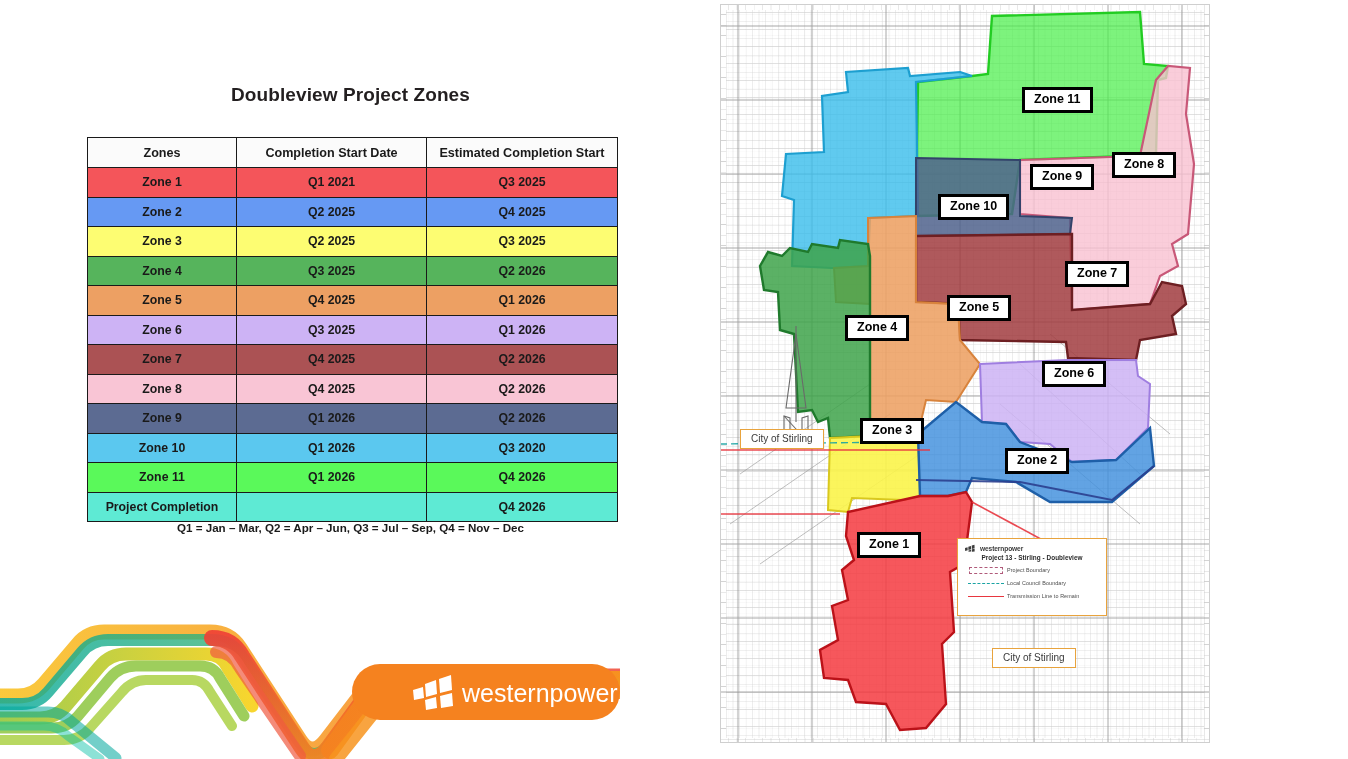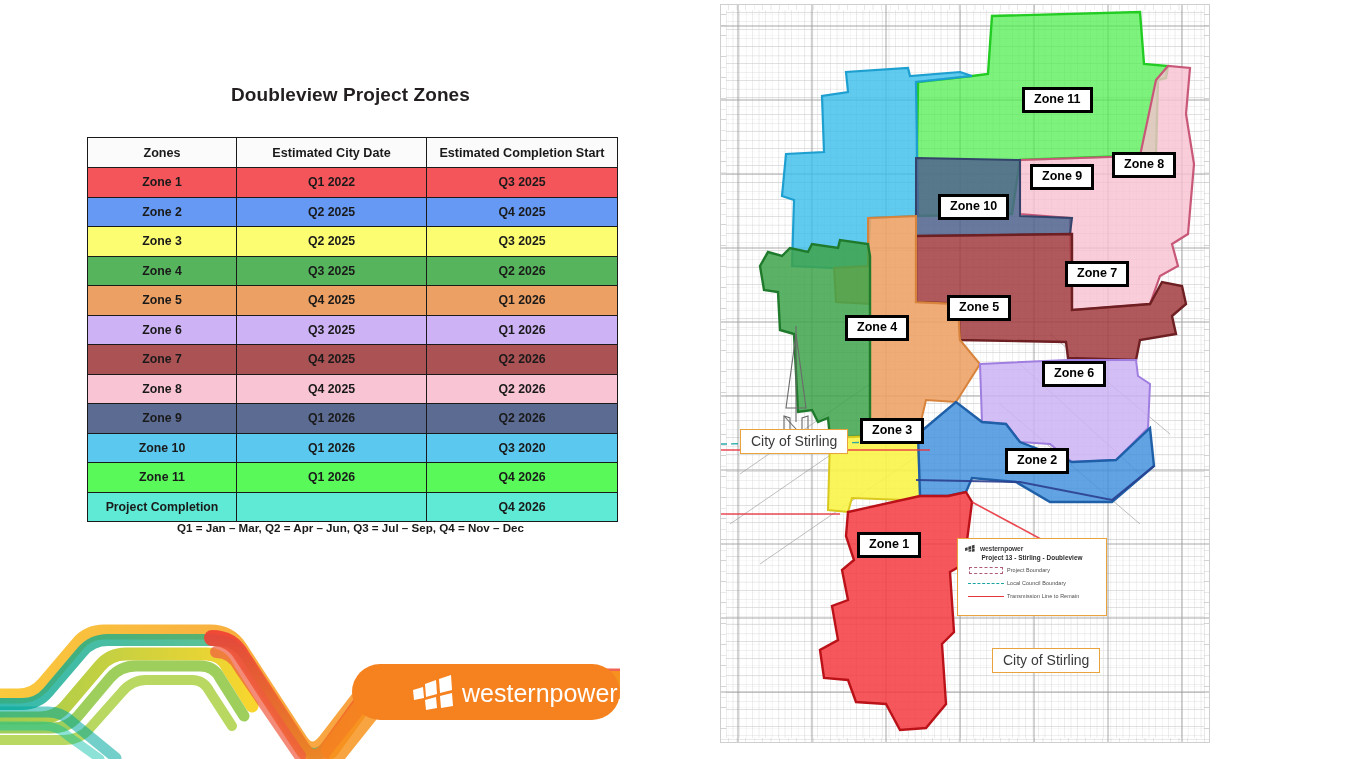"Estimated City Date" th.col-start { text: Estimated City -> Completion Start }
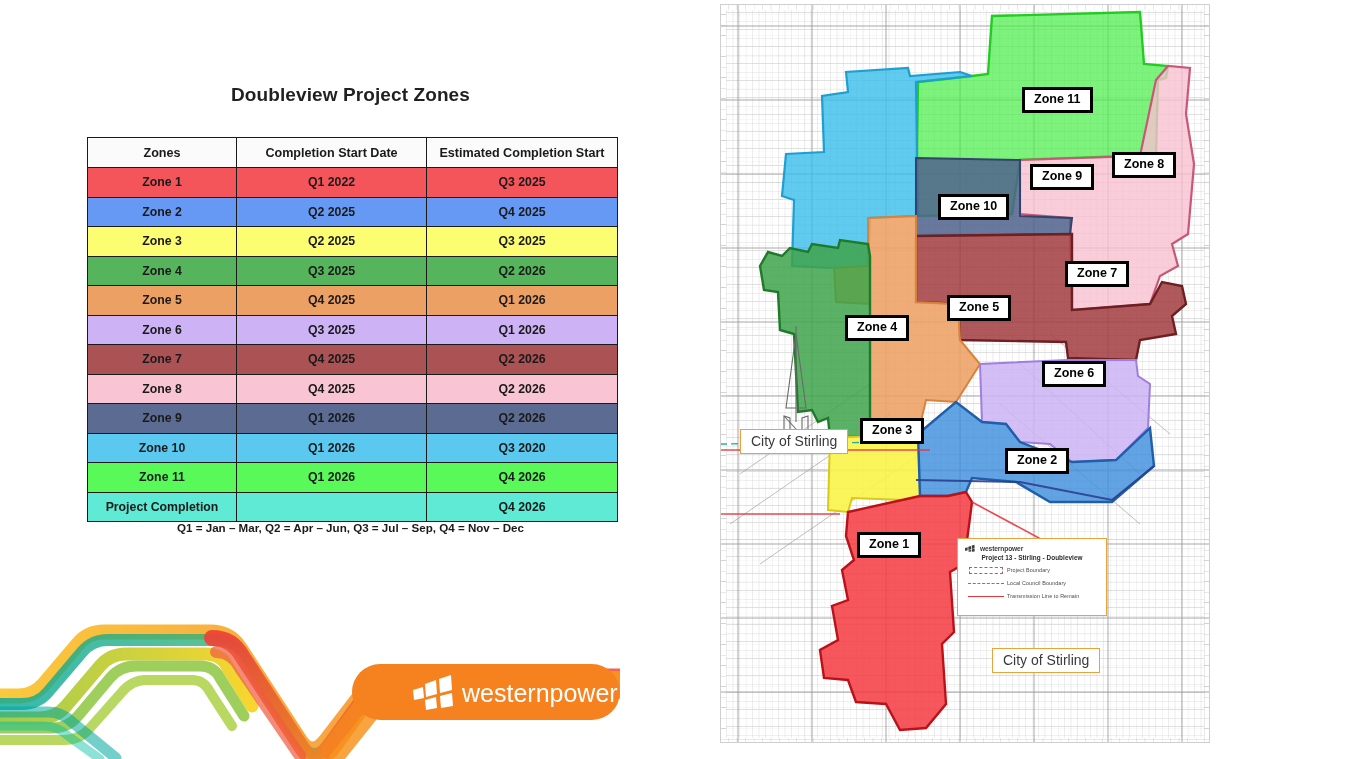"Q1 2022" td.col-start { text: 2022 -> 2021 }
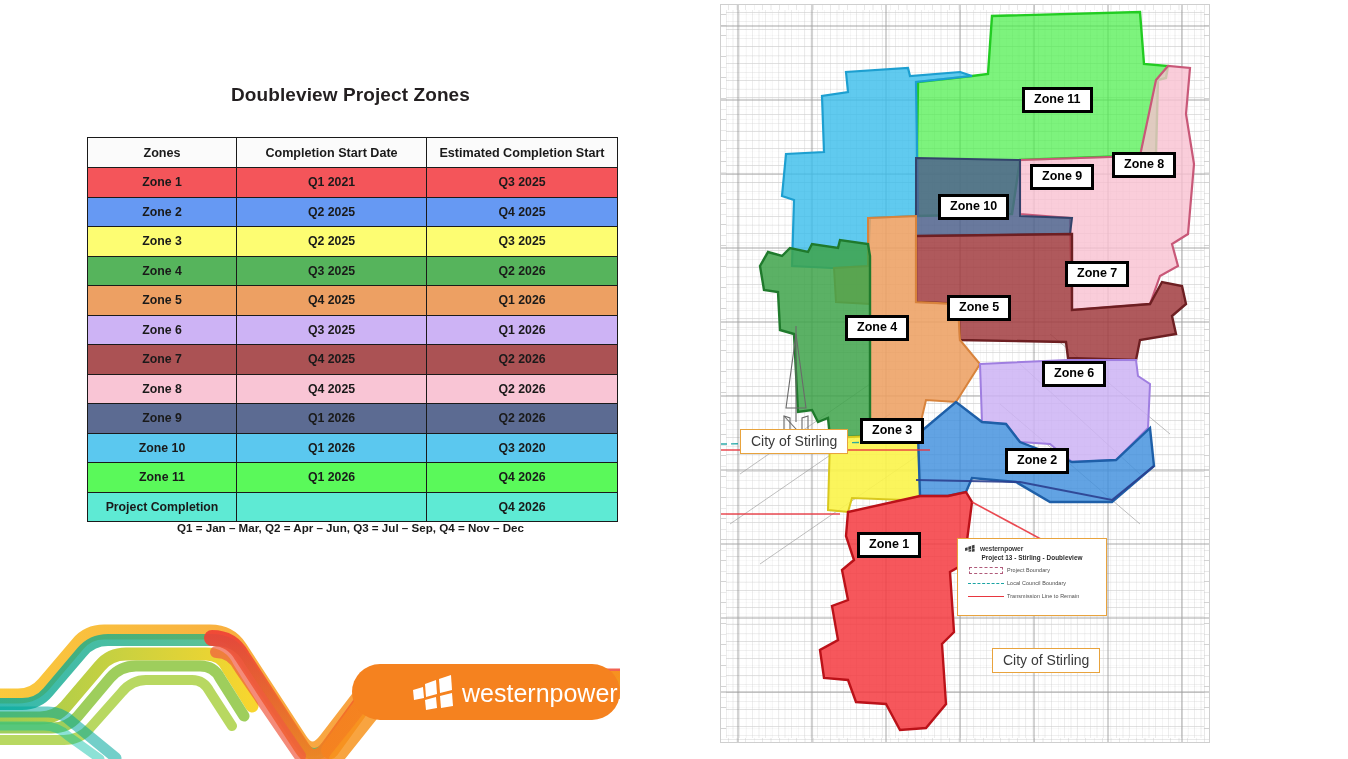"City of Stirling" .council-label { font-size: 14px -> 10px }
